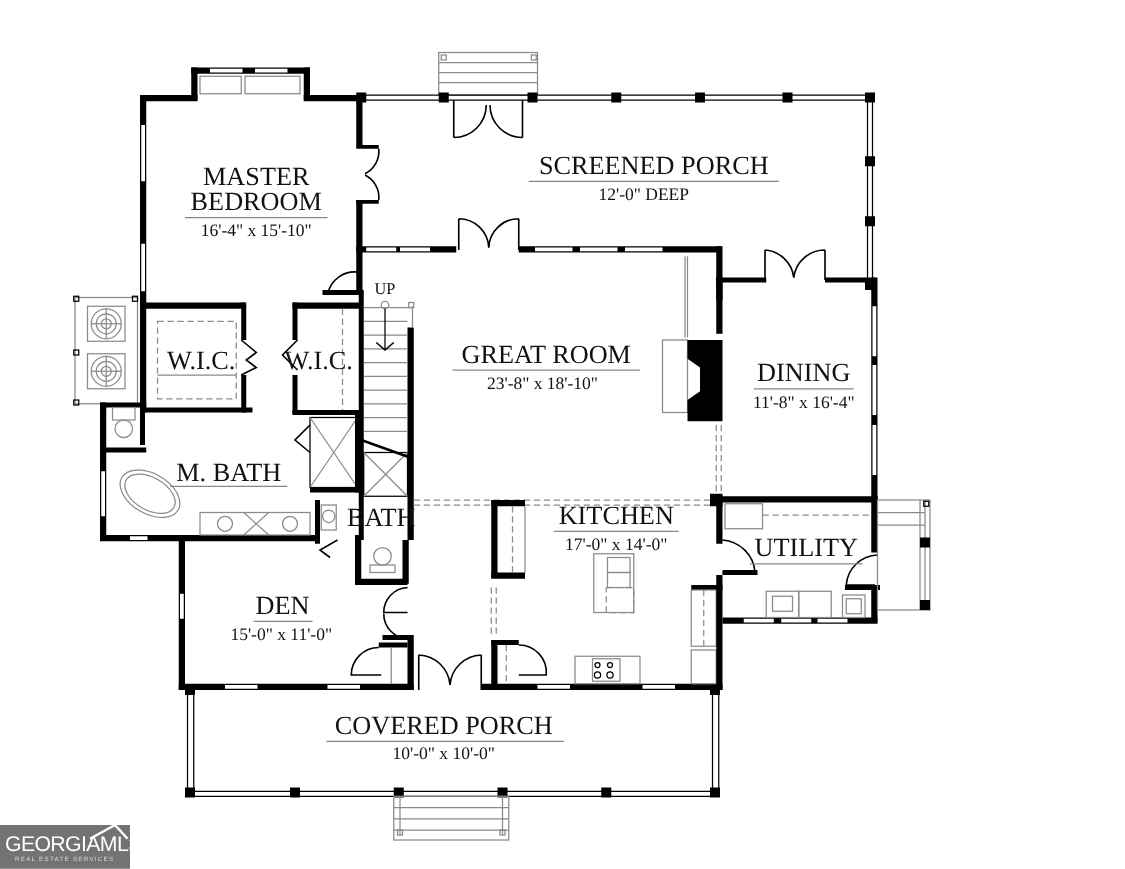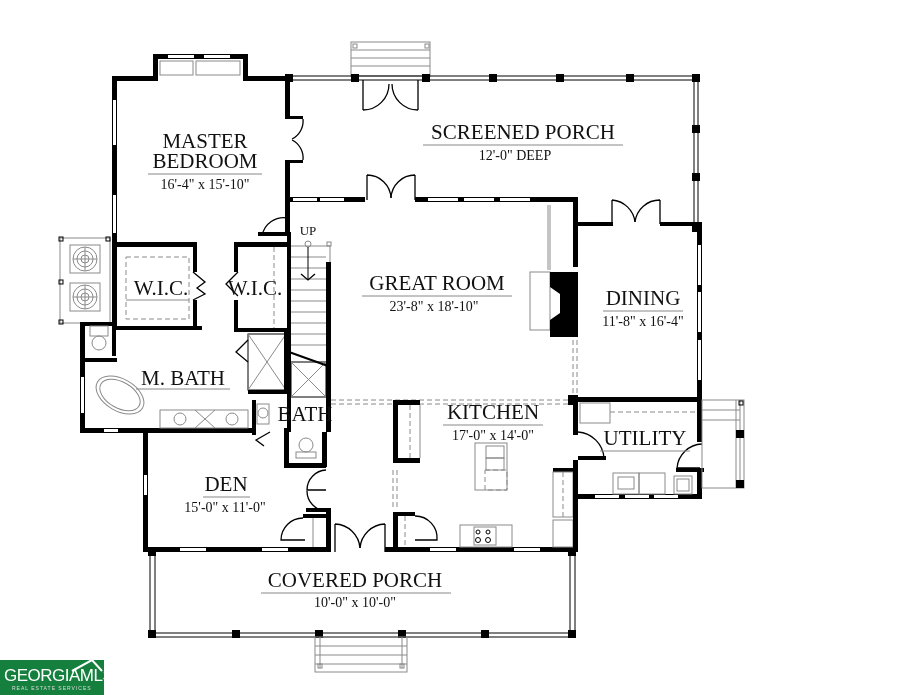"GEORGIAMLS" .logo { background: #15803d -> #737373 }
